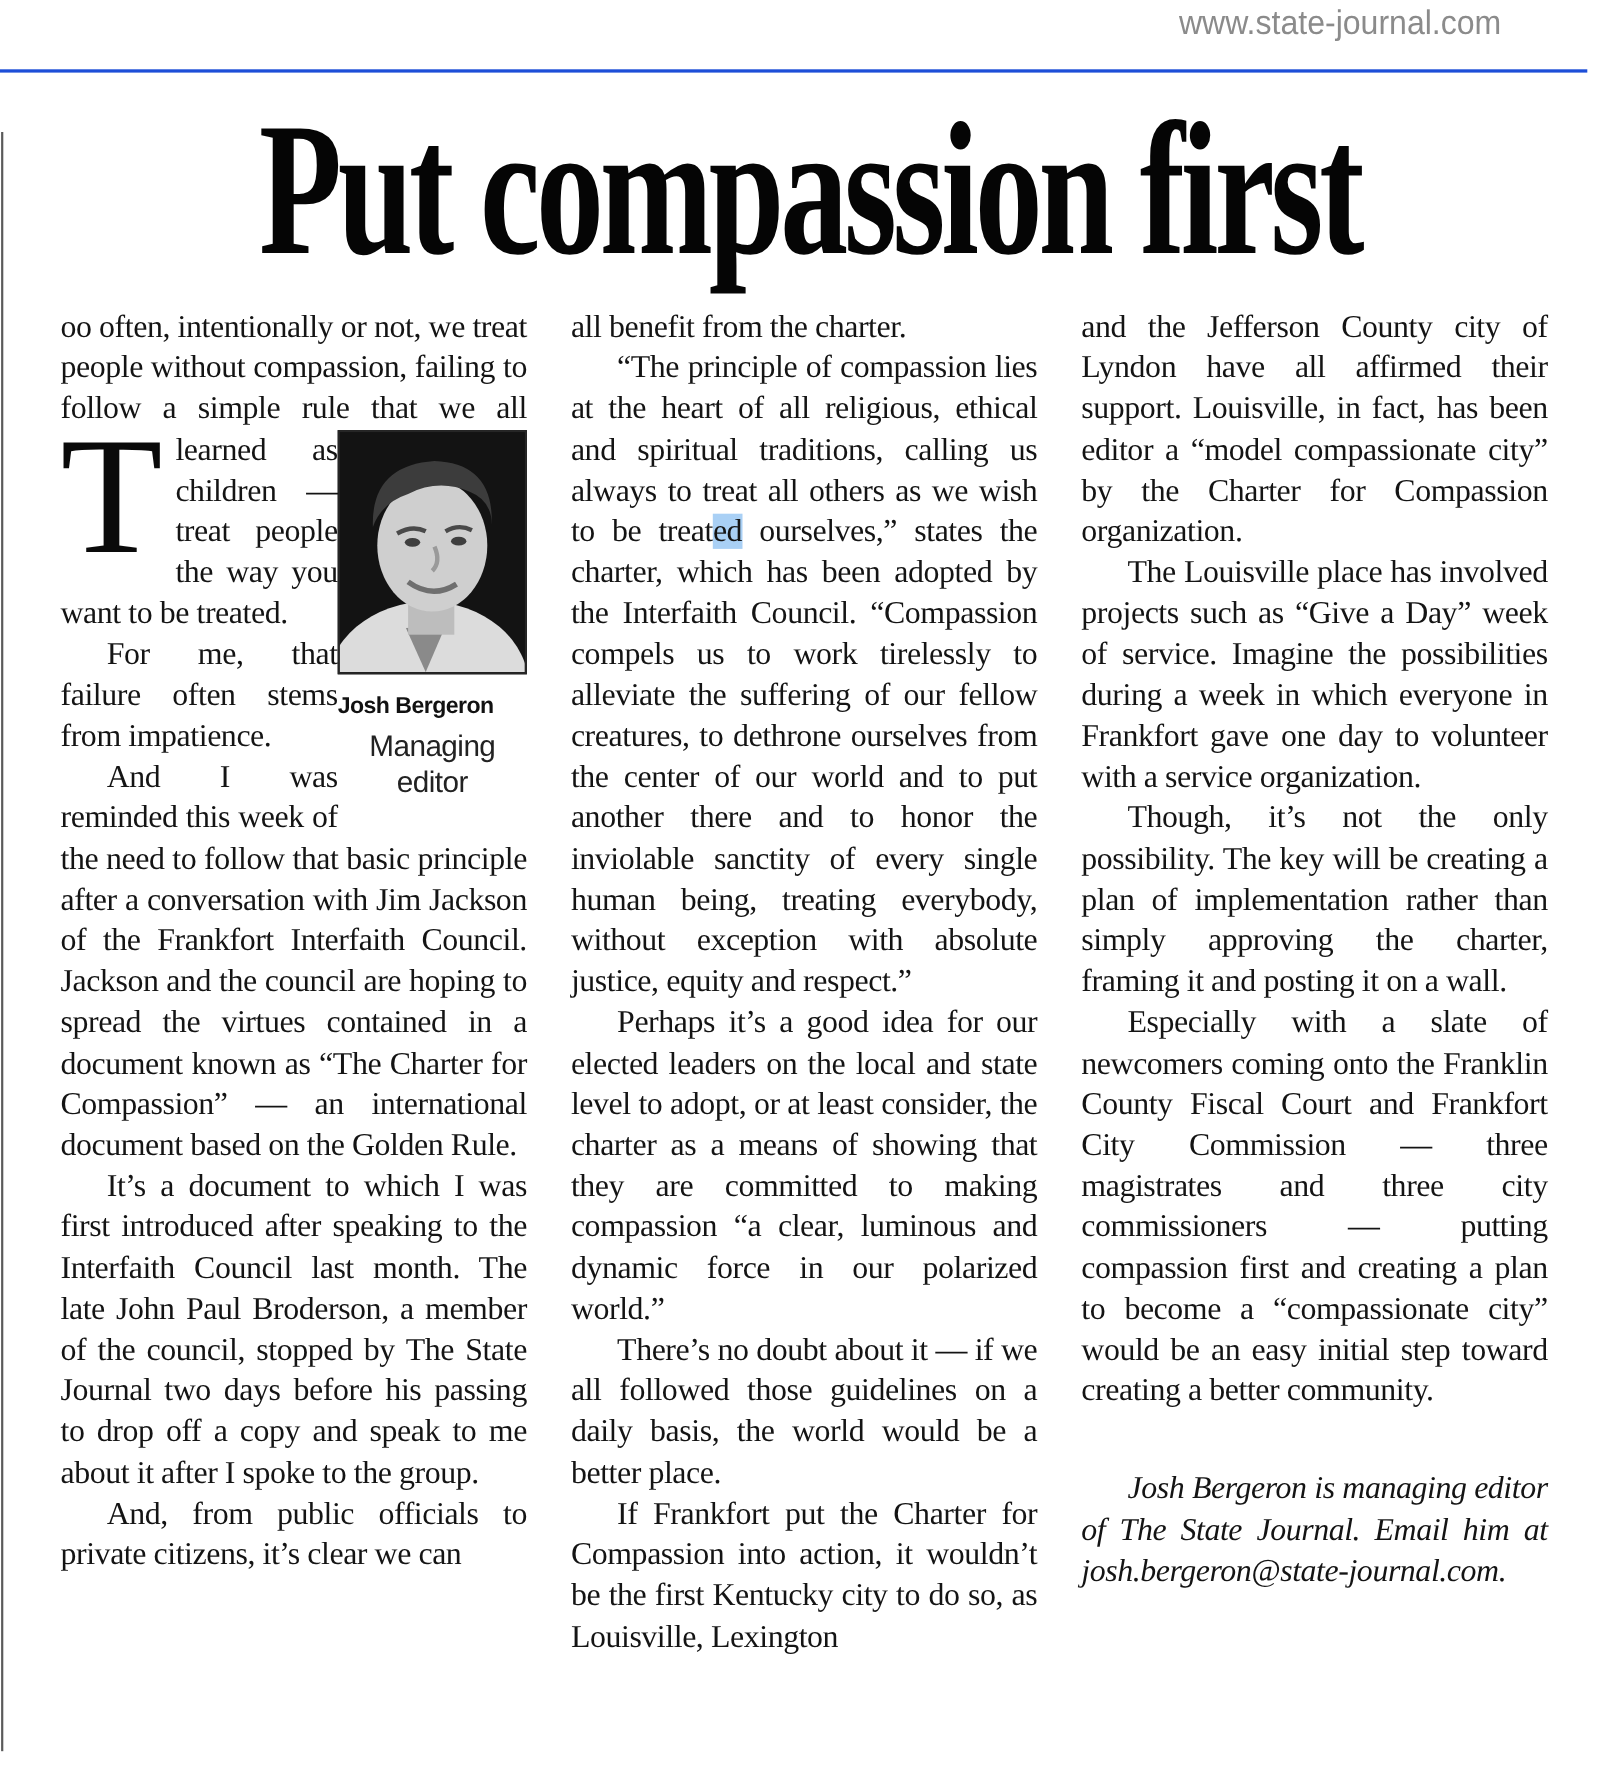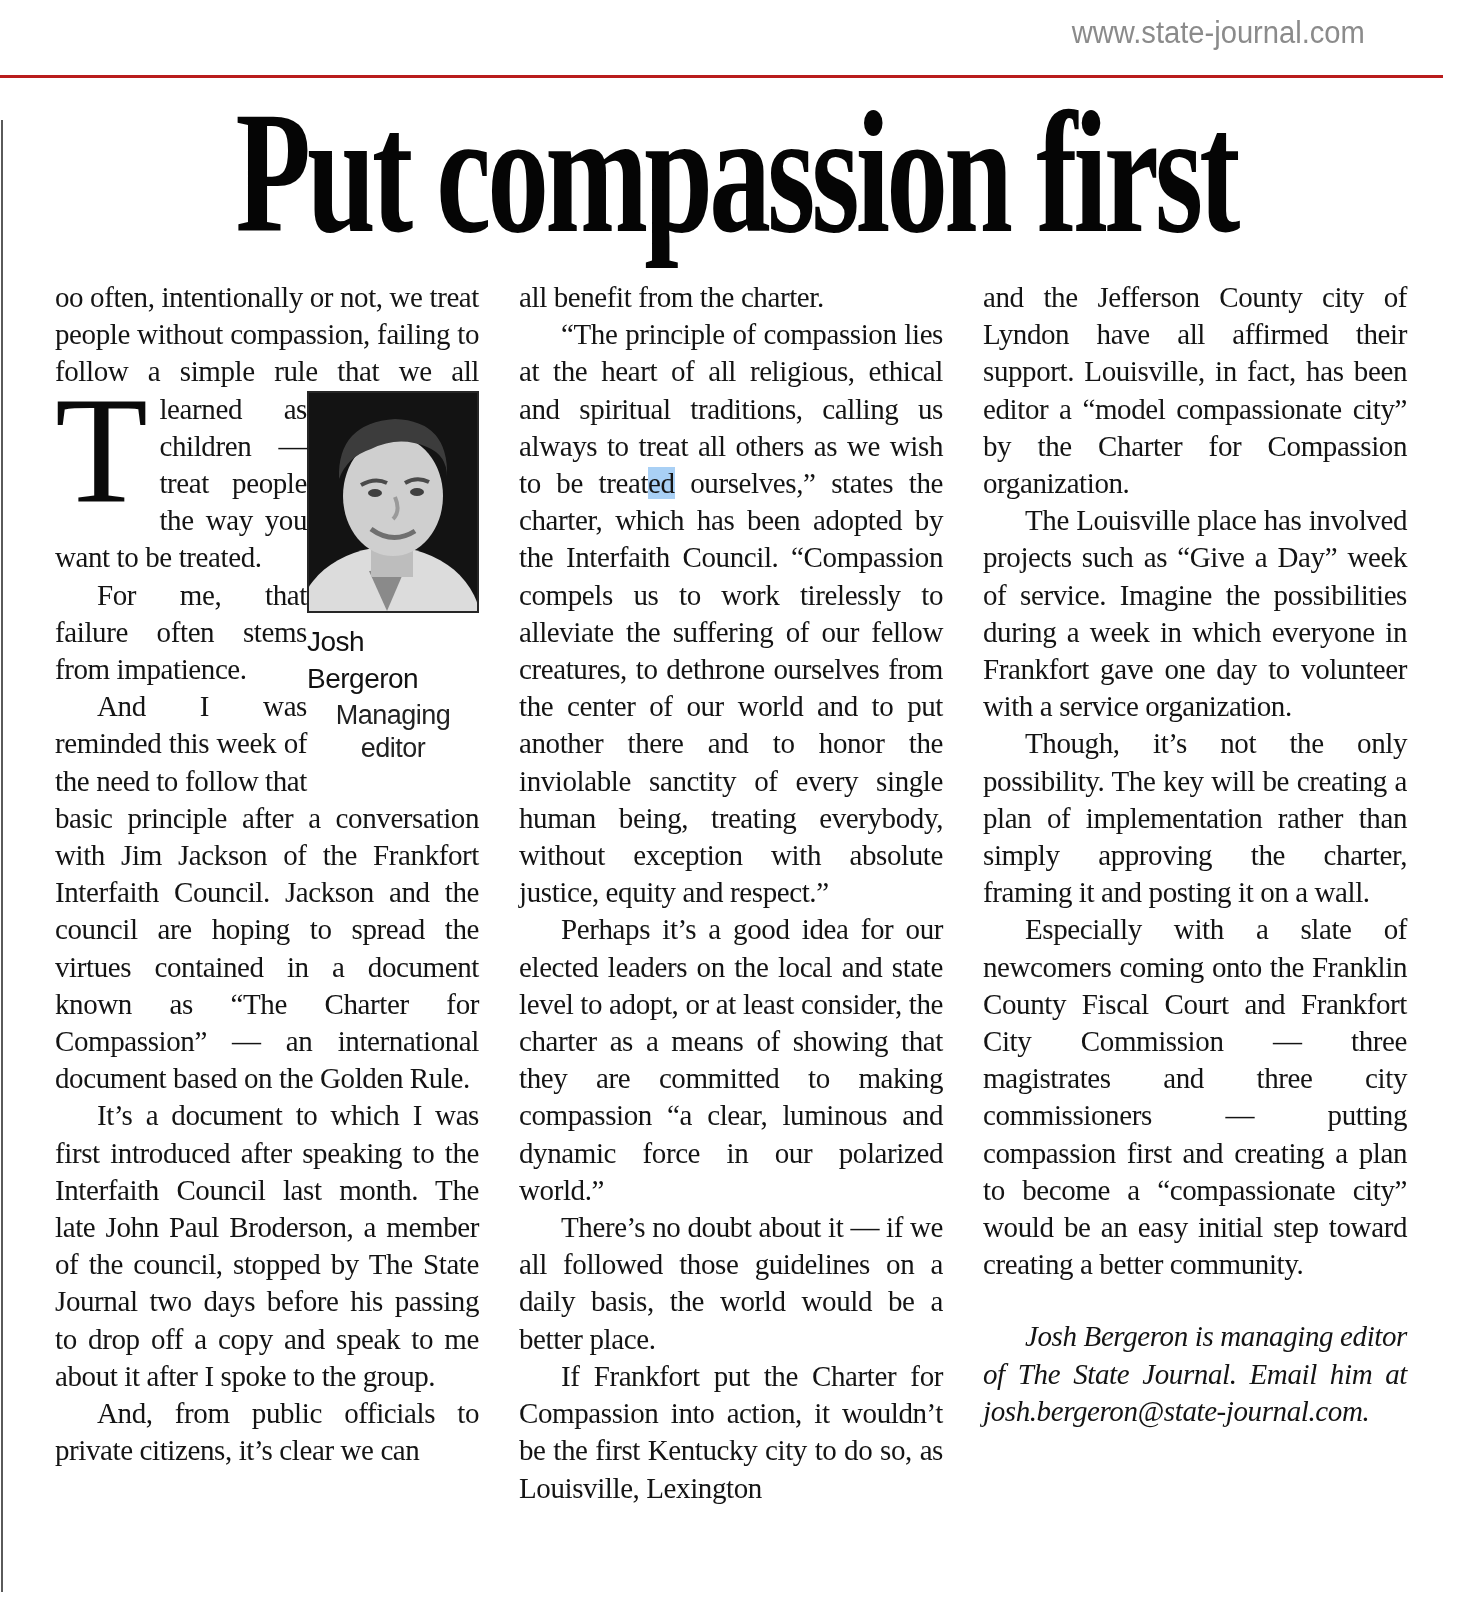"www.state-journal.com" .masthead { border-bottom: 3px solid #b91c1c -> 3px solid #1d4ed8; top: 12px -> 0 }
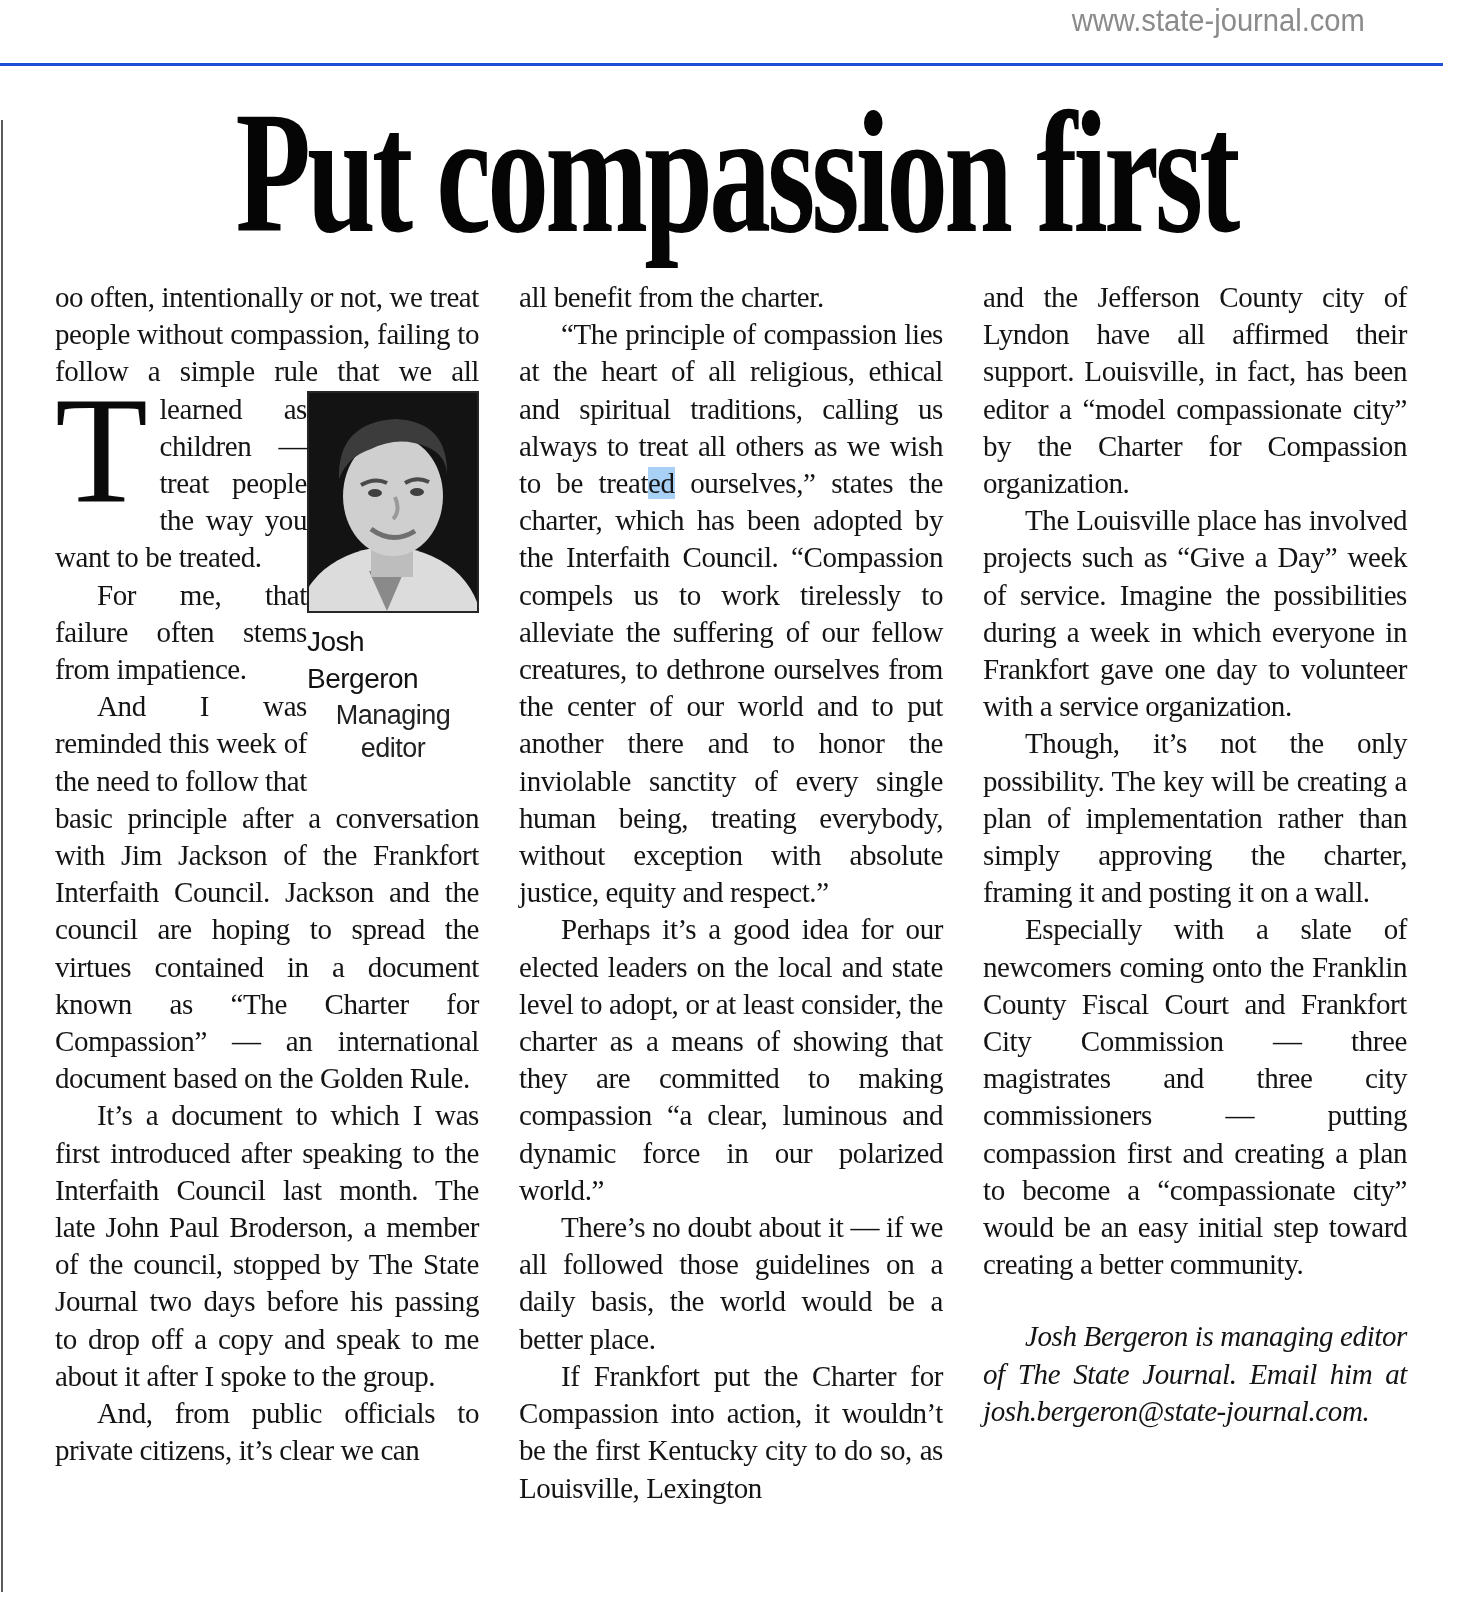"Josh Bergeron" .caption .author-name { font-size: 28px -> 21px; font-weight: 400 -> 700 }
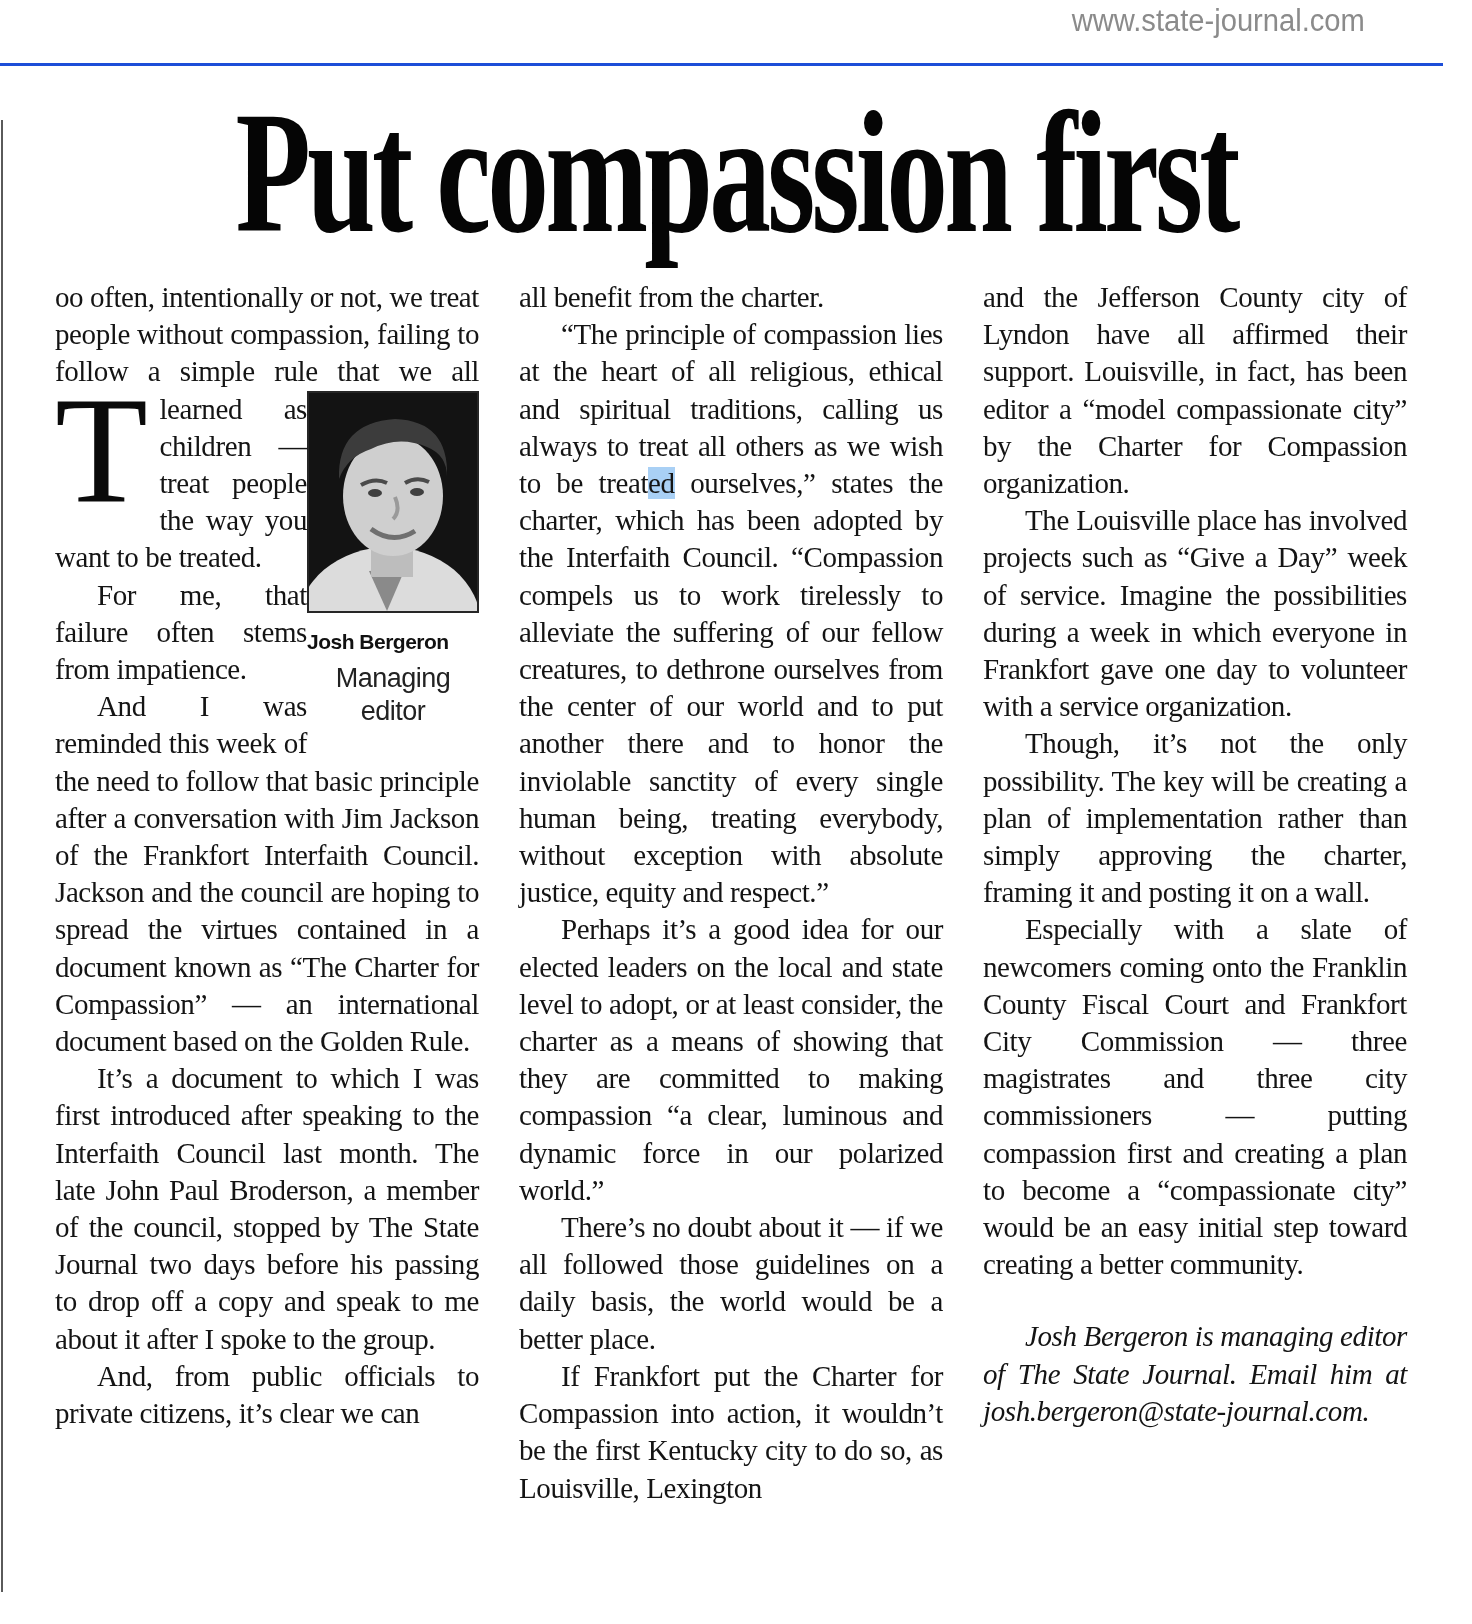"Josh Bergeron is managing editor" .col p.tagline { margin-top: 35px -> 52px }
